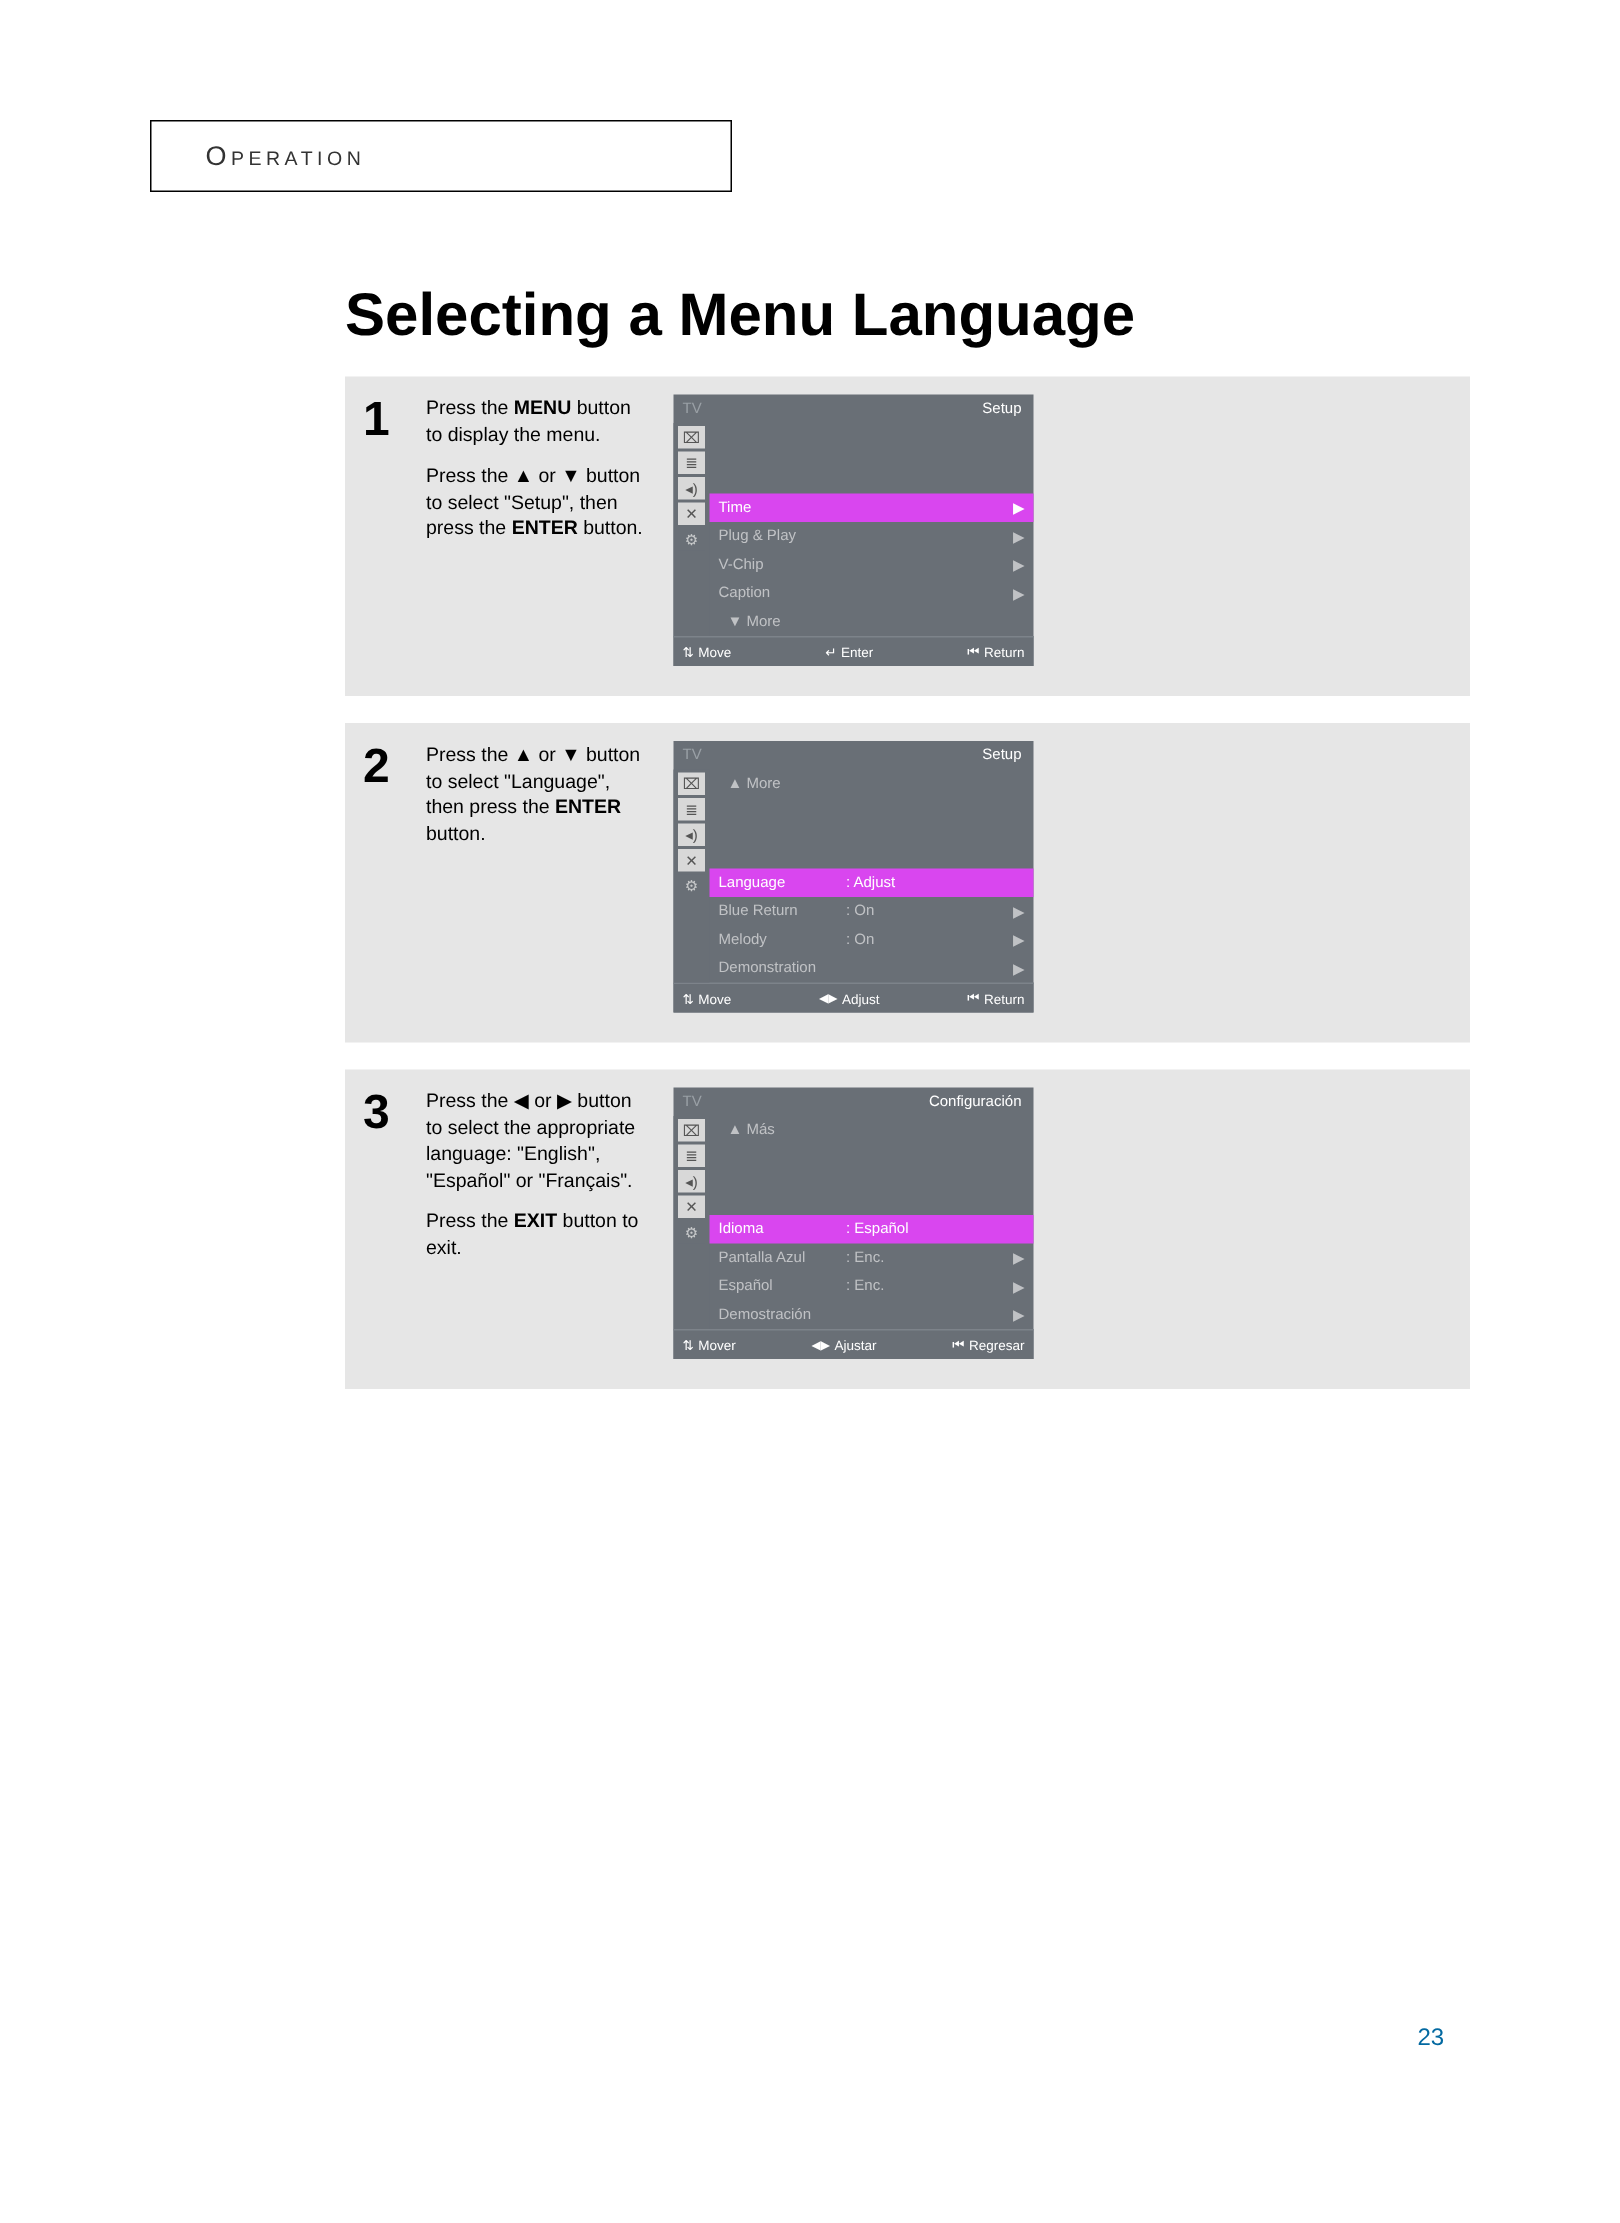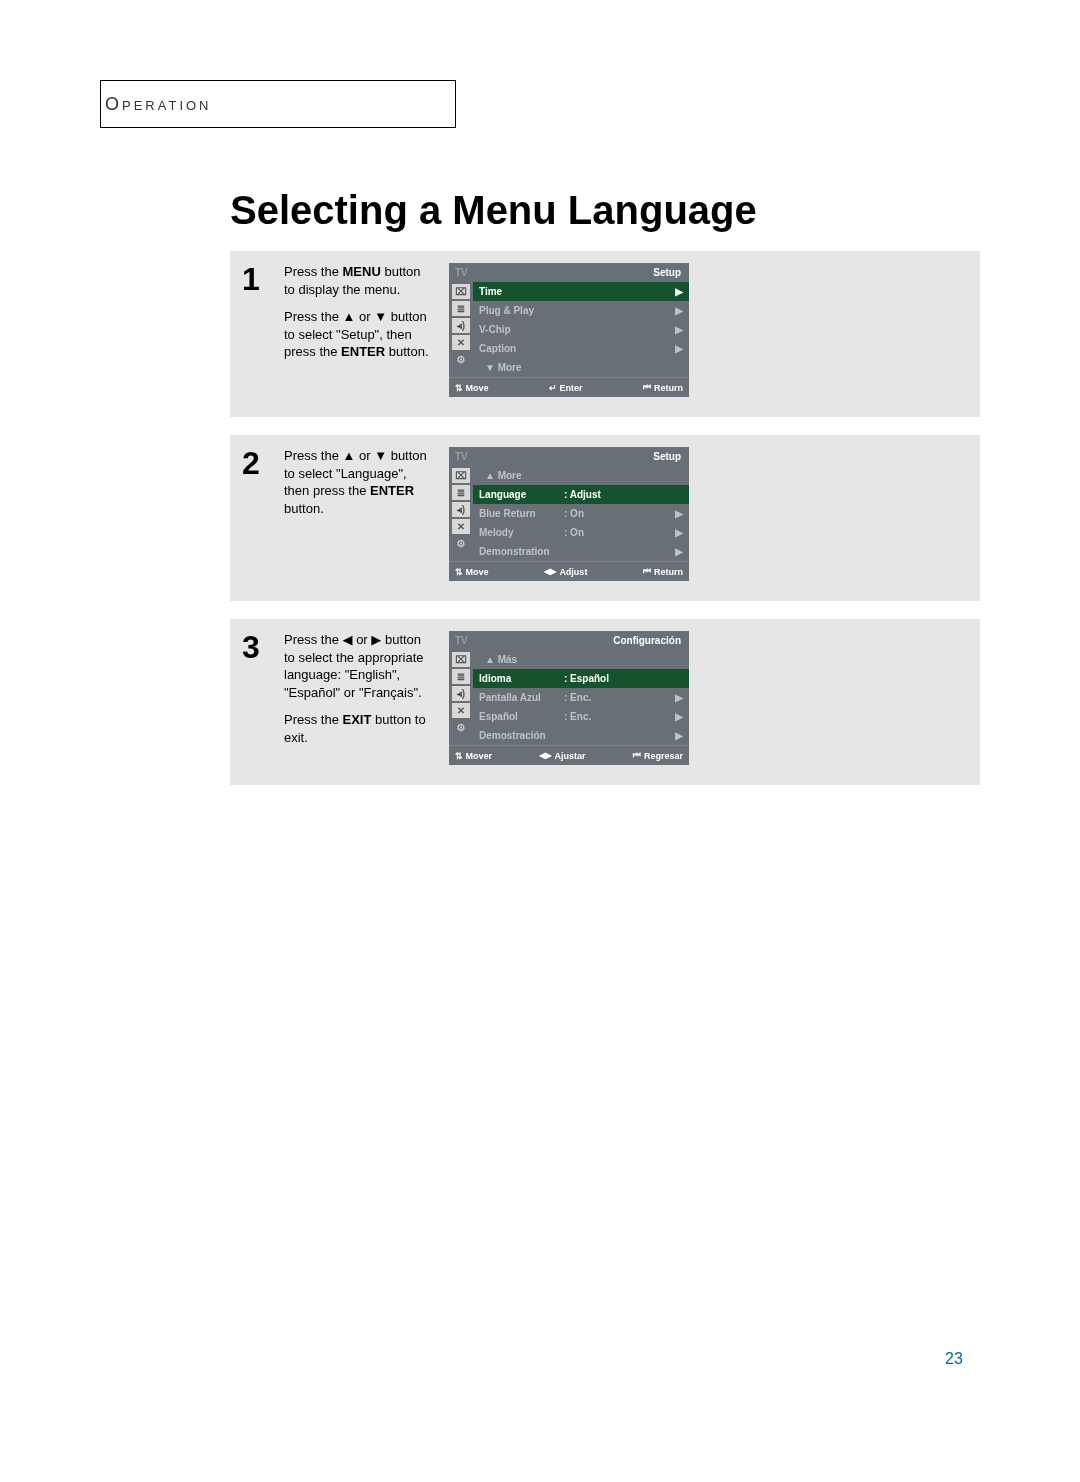"Operation" .op-box { padding-left: 4px -> 36px }
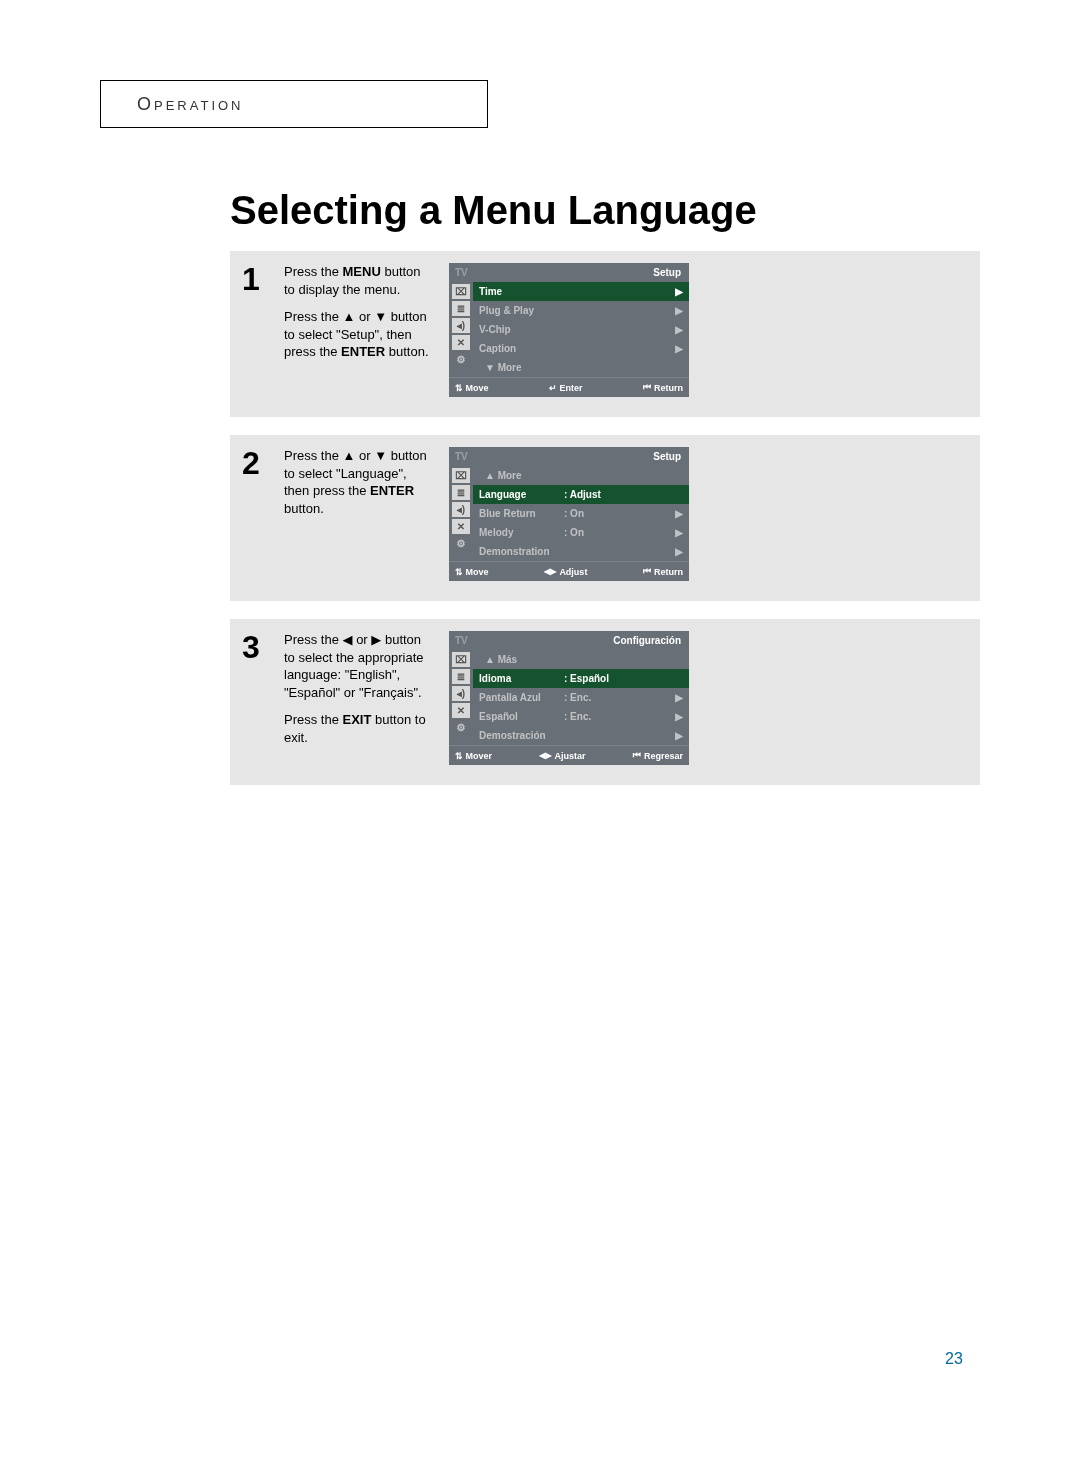"TV" .osd { font-weight: bold -> normal }
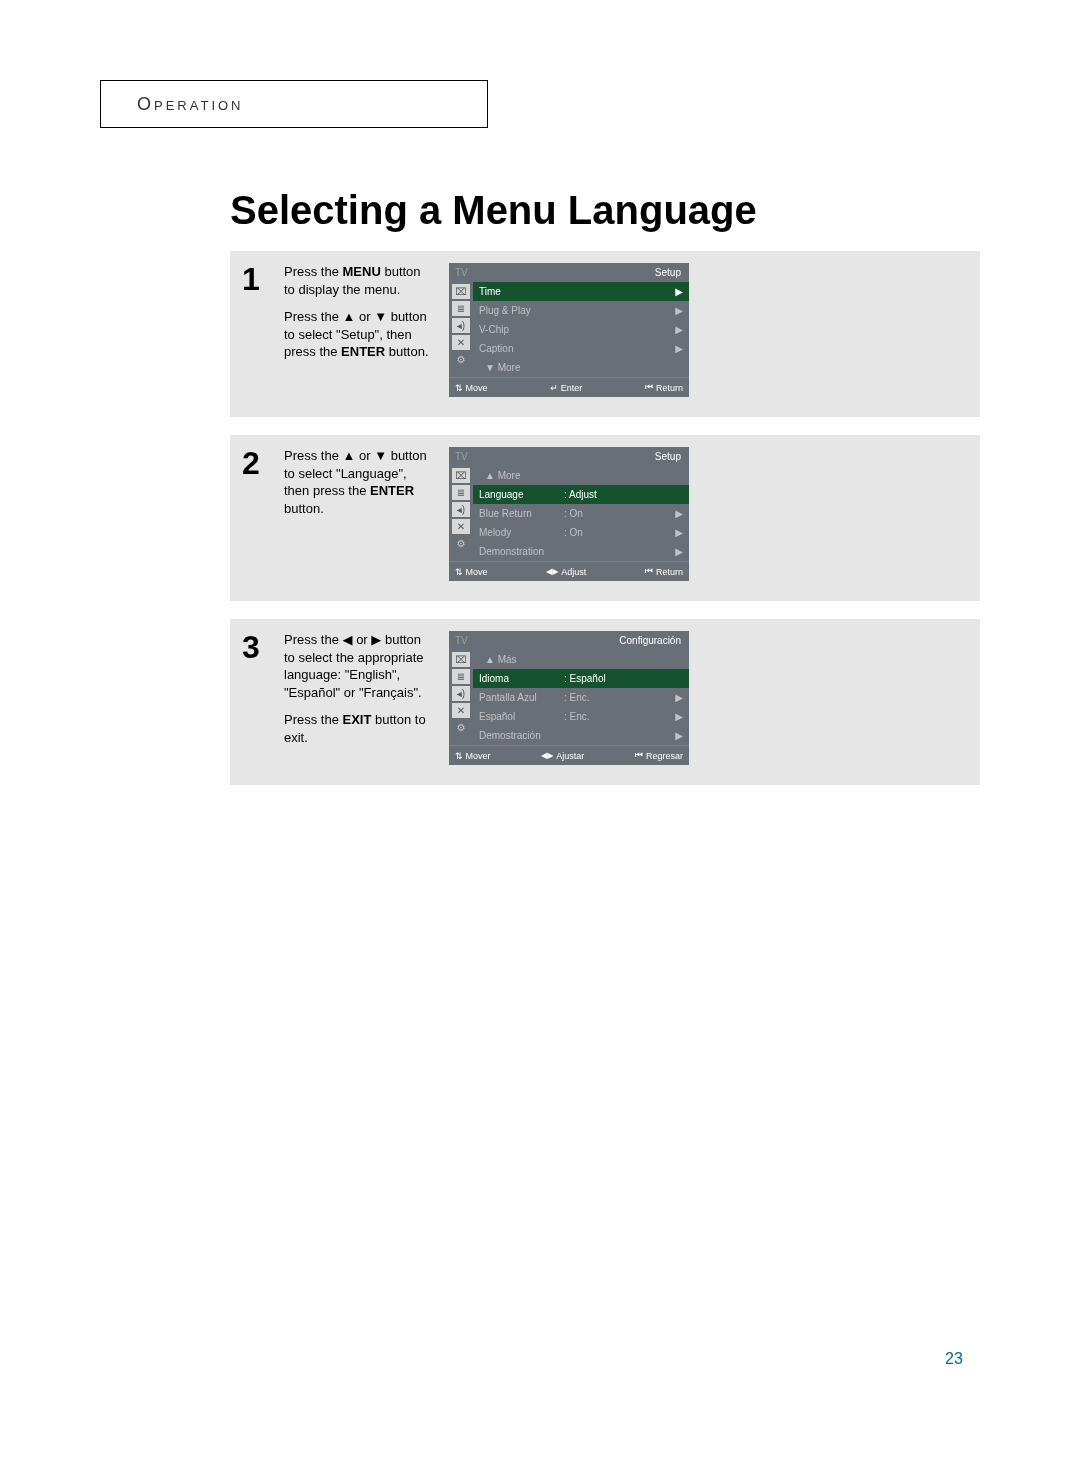"Time" .row.sel { background: #14532d -> #d946ef; margin-top: none -> 47px }
